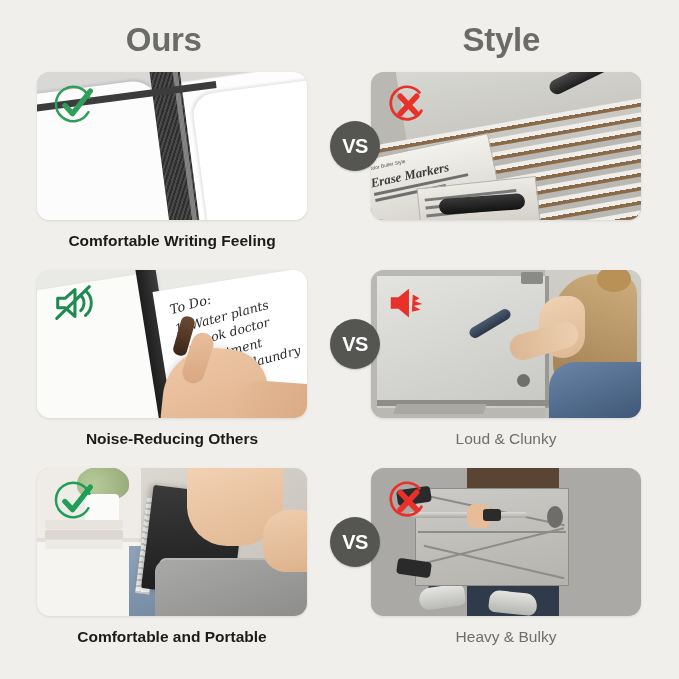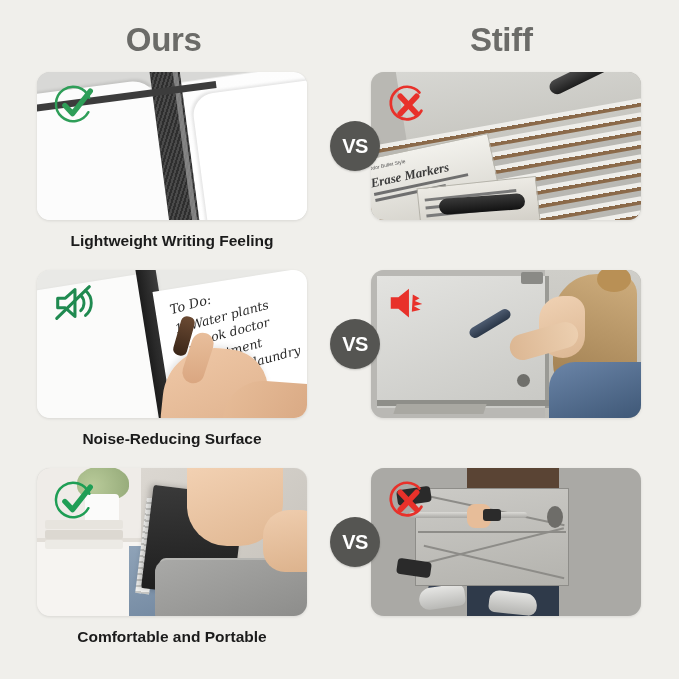"Stiff" div.head-cell { text: Stiff -> Style }
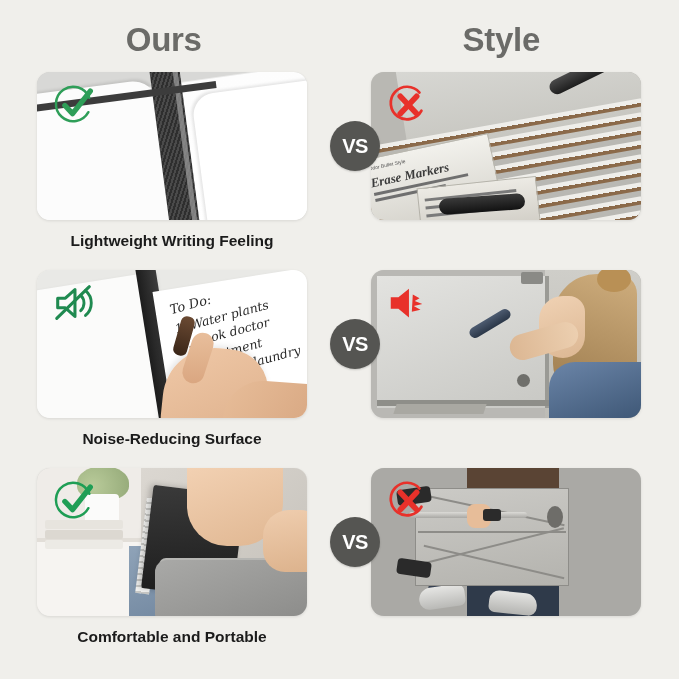"Lightweight Writing Feeling" div.caption { text: Lightweight -> Comfortable }
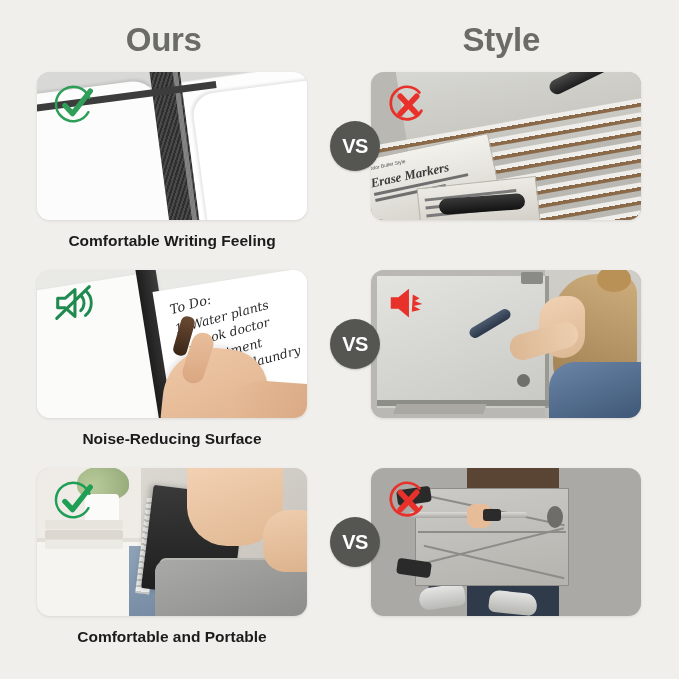"Noise-Reducing Surface" div.caption { text: Surface -> Others }
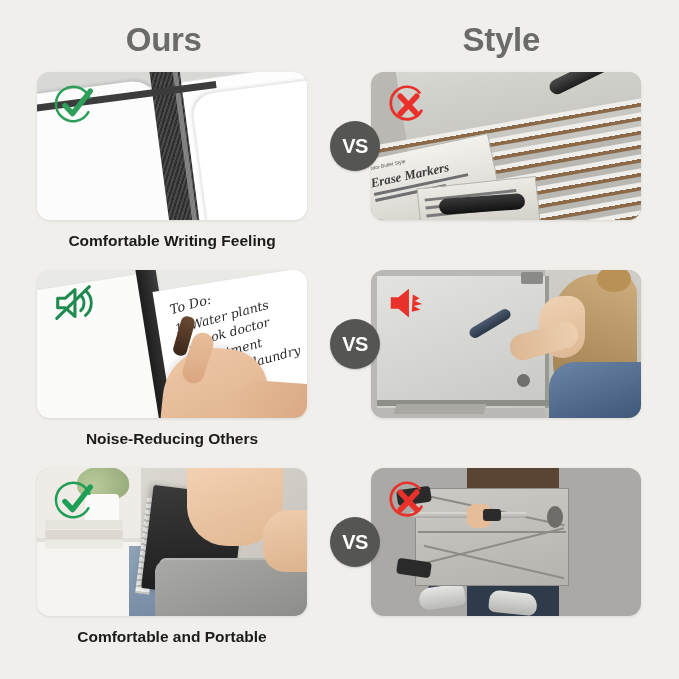"Loud & Clunky" div.caption { html: none -> <div>Loud &amp; Clunky</div> }
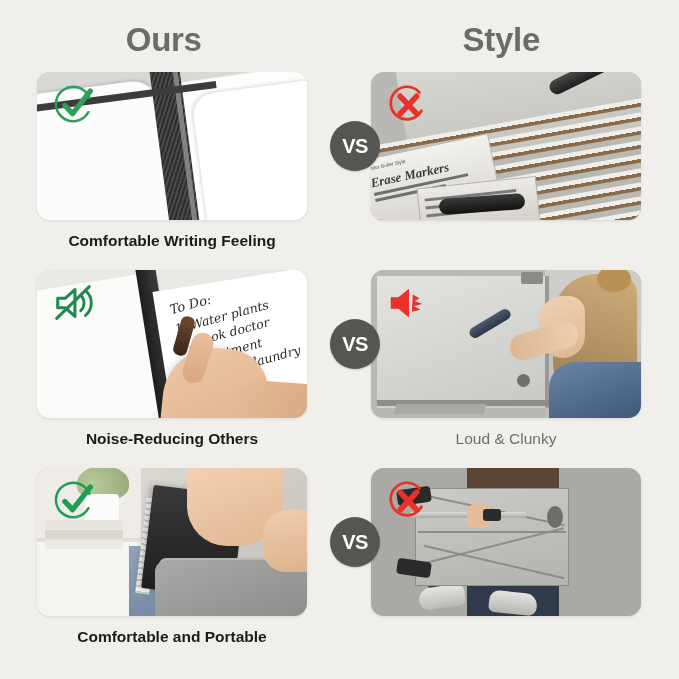"Heavy & Bulky" div.caption { html: none -> <div>Heavy &amp; Bulky</div> }
